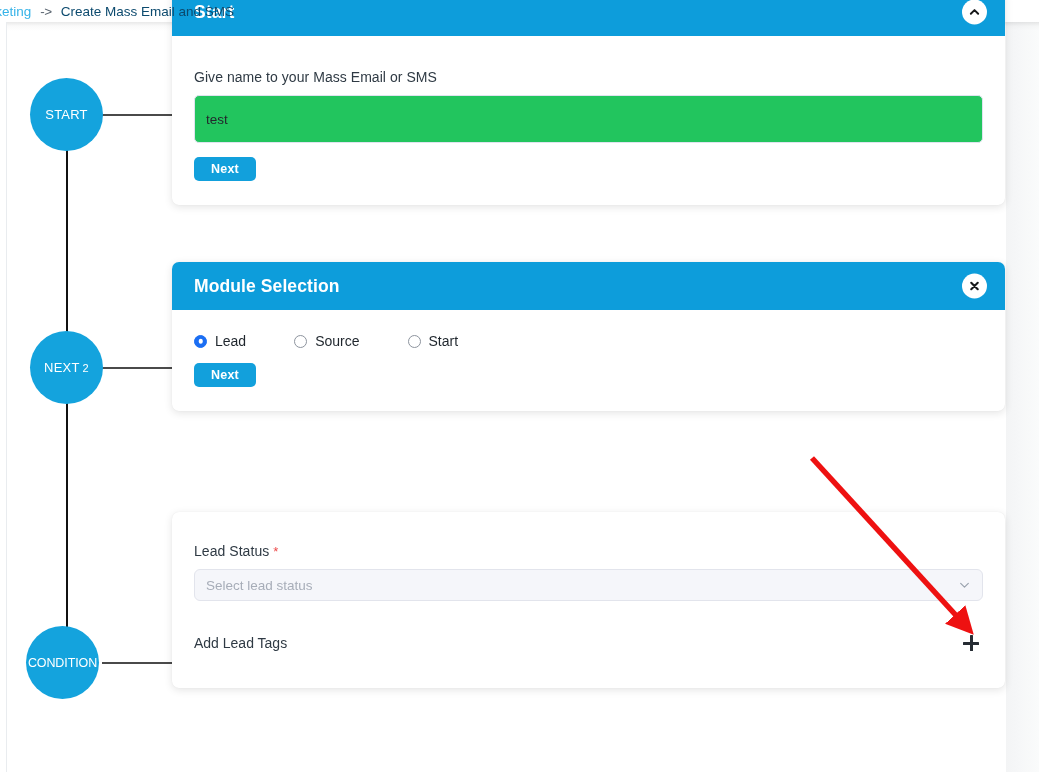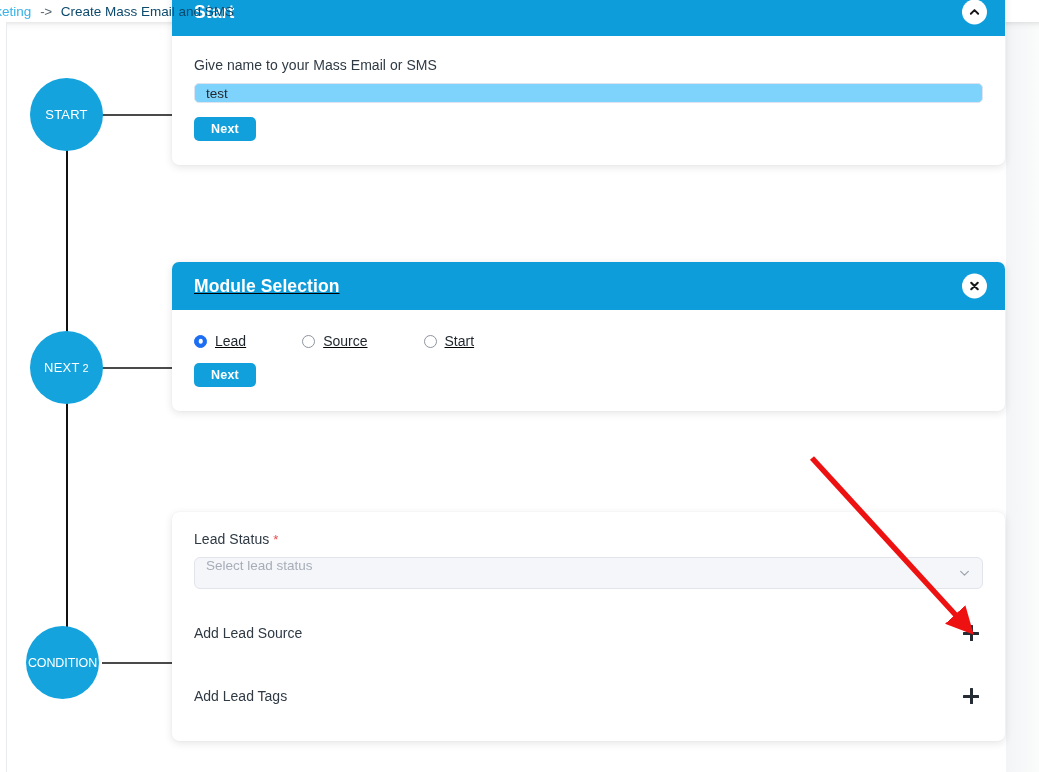"Give name to your Mass" .field-label { margin-top: none -> 12px }
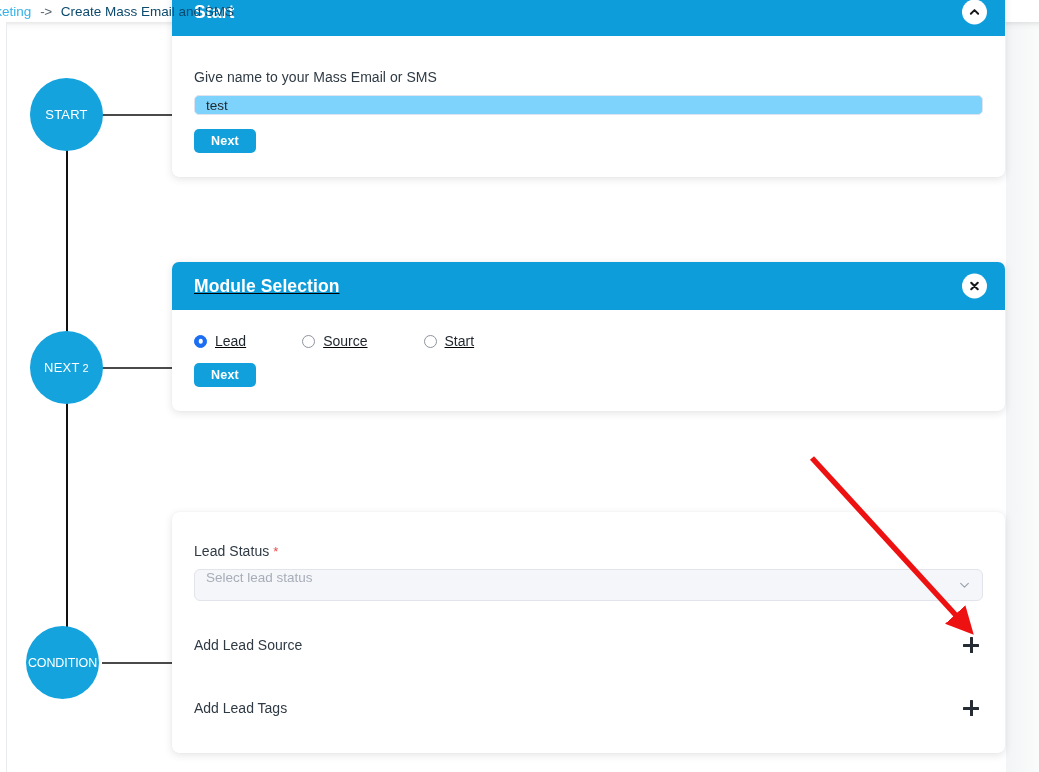"test" .text-input { background: #7dd3fc -> #22c55e; height: 20px -> 48px }
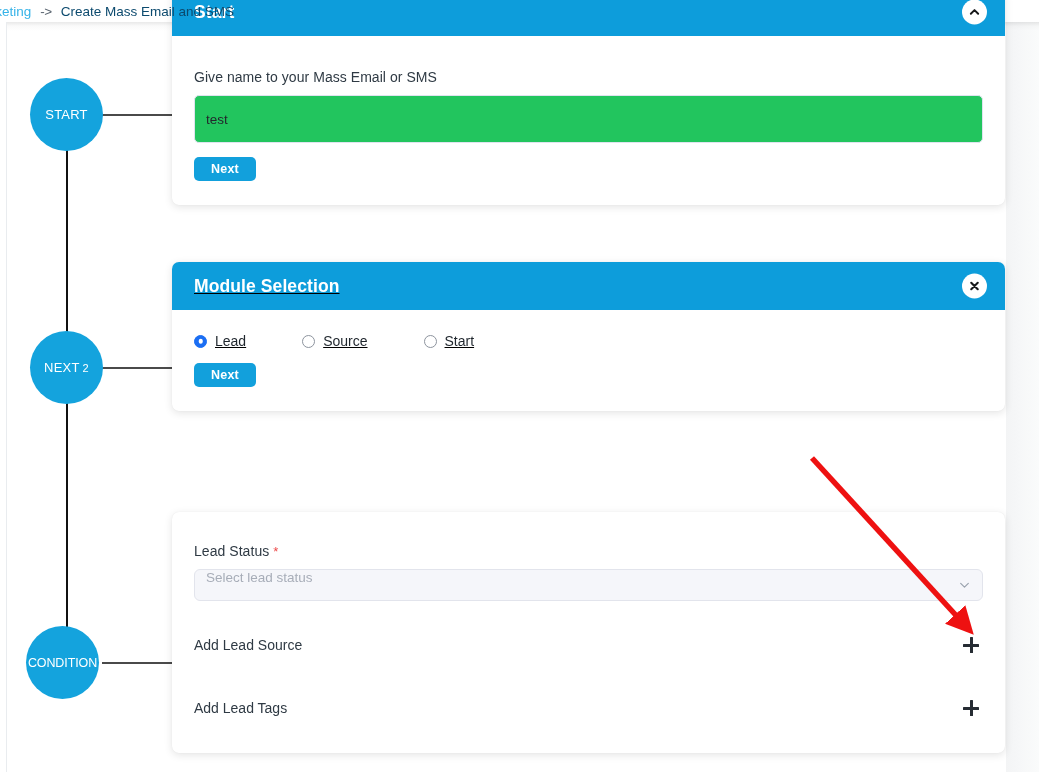"Module Selection" div.card { text-decoration: underline -> none }
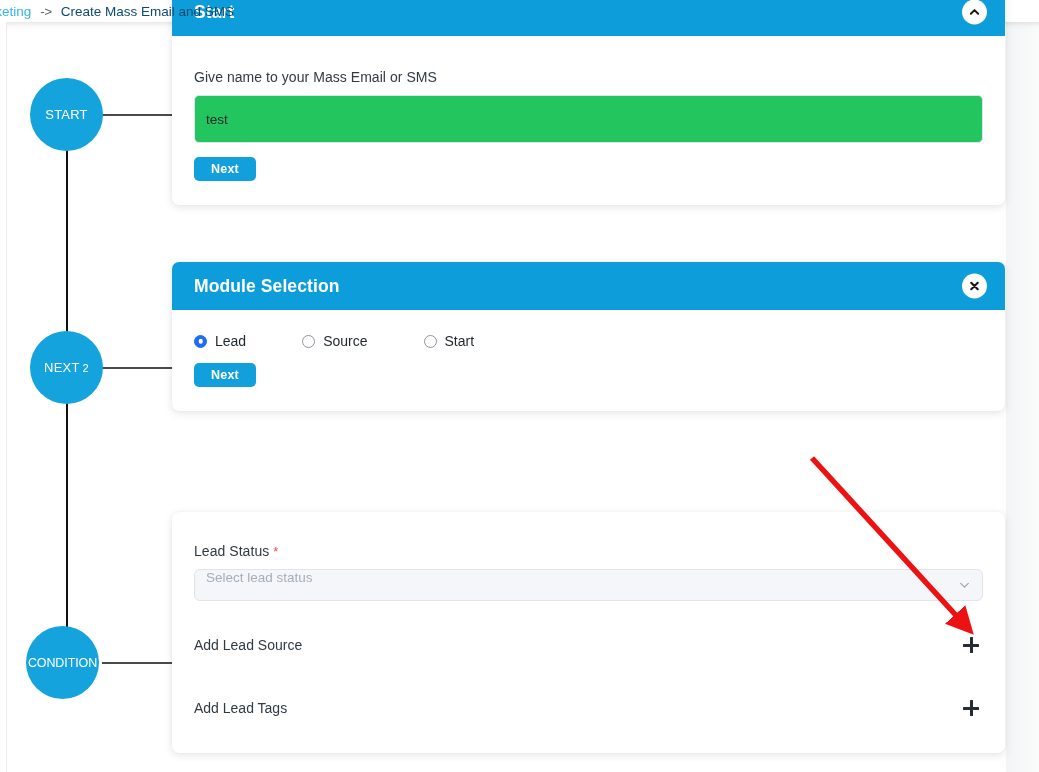"Lead" .radio-row { gap: 12px -> 4px }
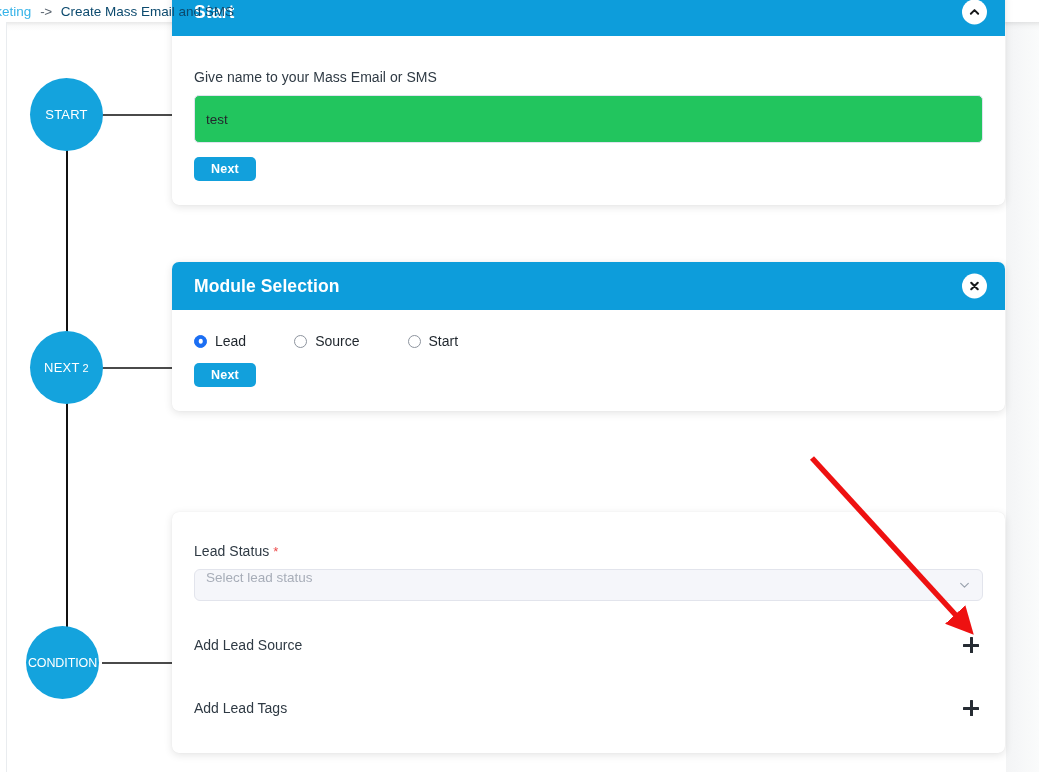"Select lead status" .select-input { align-items: flex-start -> center }
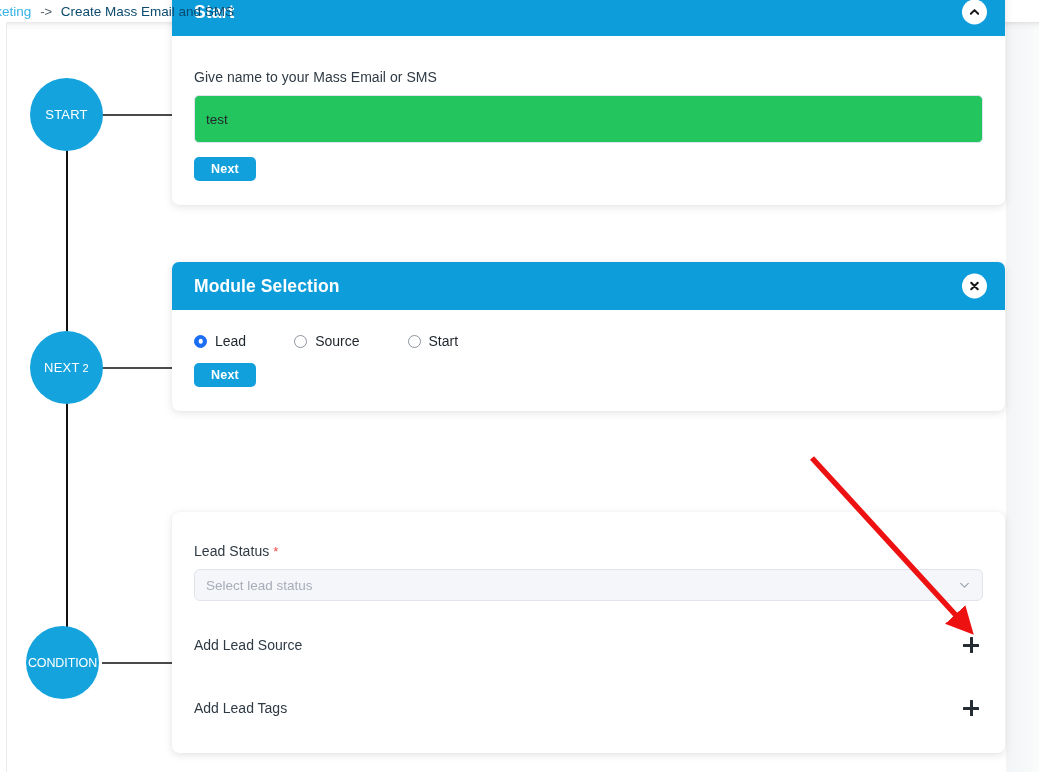"Add Lead Source" div.expand-row { html: <div> <span>Add Lead Source</span> <span></span> </div> -> none }
